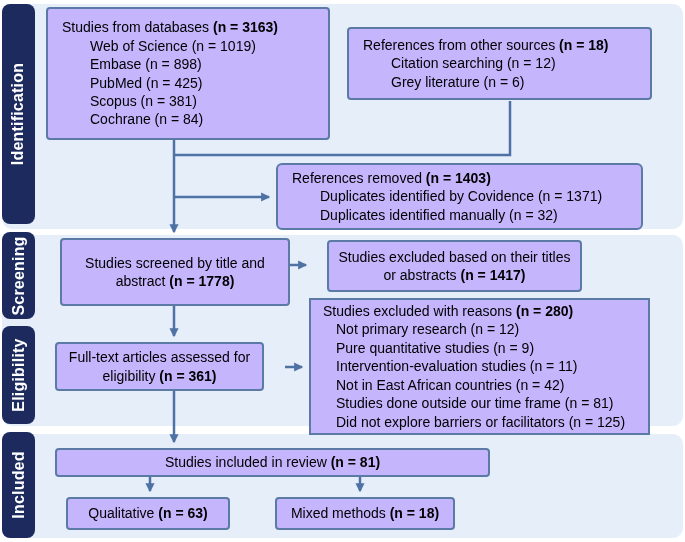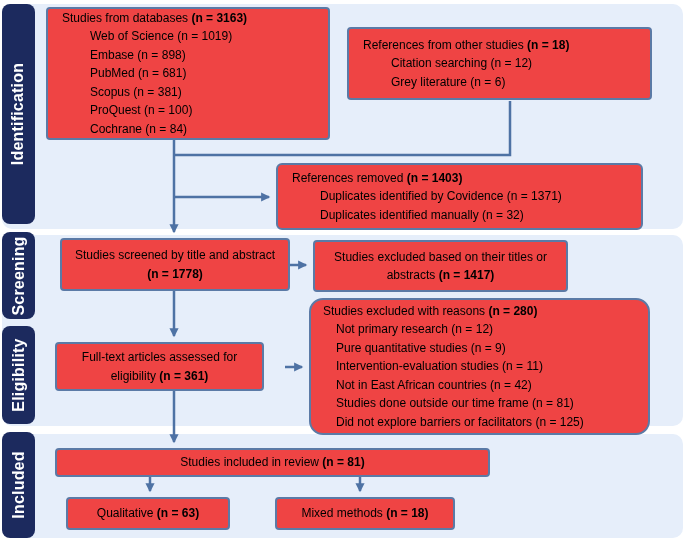"Studies from databases (n =" .box { background: #ef4444 -> #c4b5fd; font-size: 12px -> 14px }
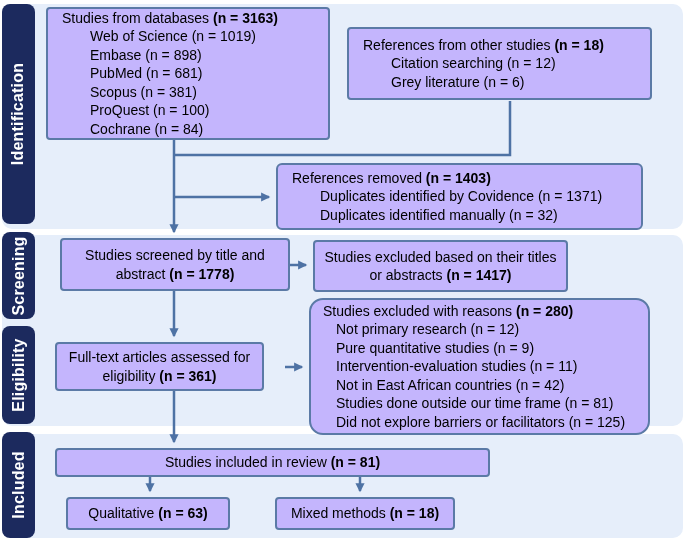"References from other studies" span { text: studies -> sources }
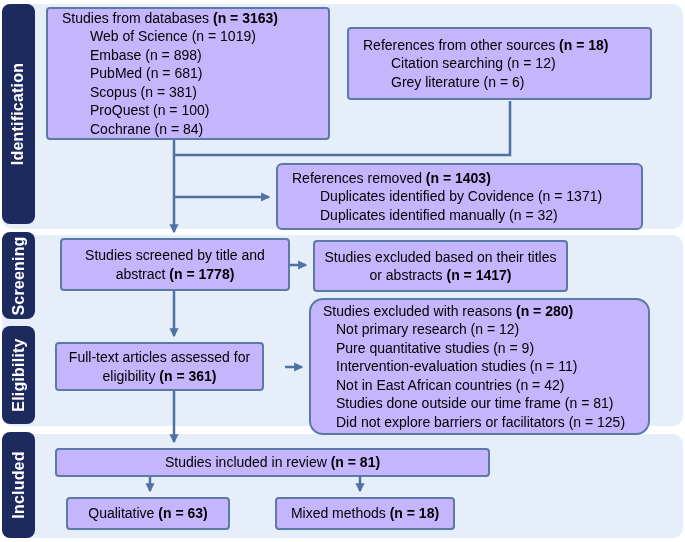"PubMed (n = 681)" div.box-item { text: 681 -> 425 }
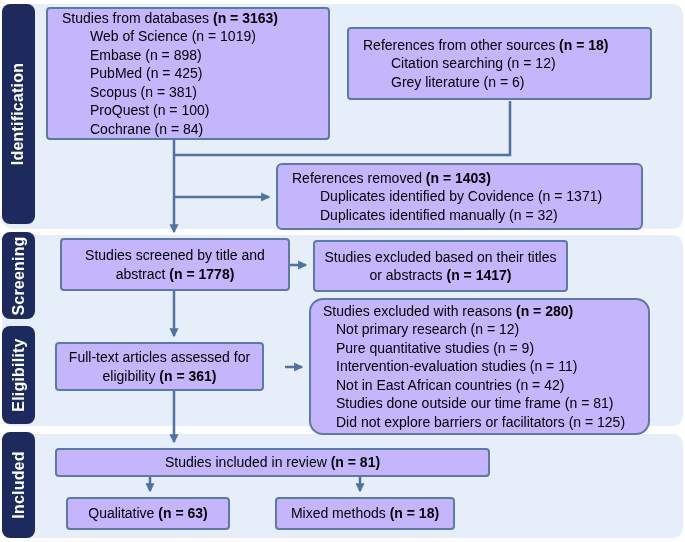"ProQuest (n = 100)" div.box-item { html: <div>ProQuest (n = 100)</div> -> none }
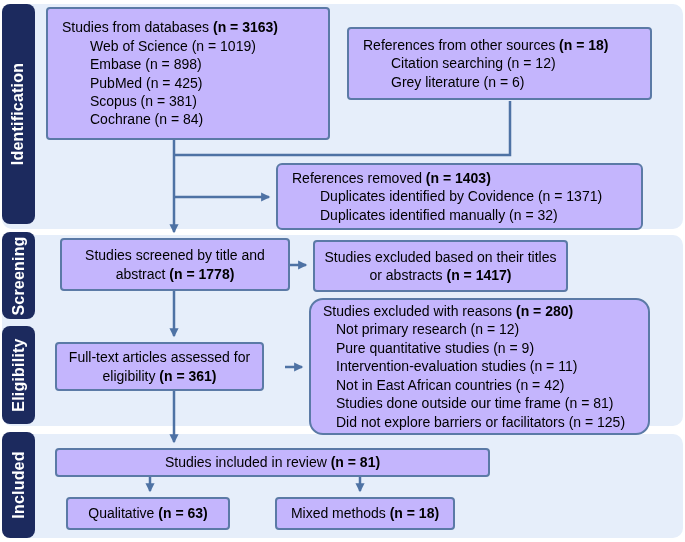"Studies screened by title and" #box-screened { height: 53px -> 68px }
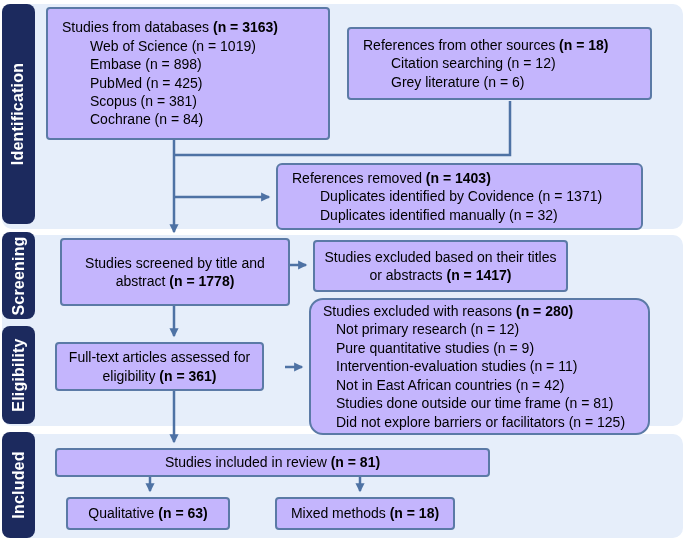"Studies excluded based on their" #box-excluded-titles { left: 313px -> 327px }
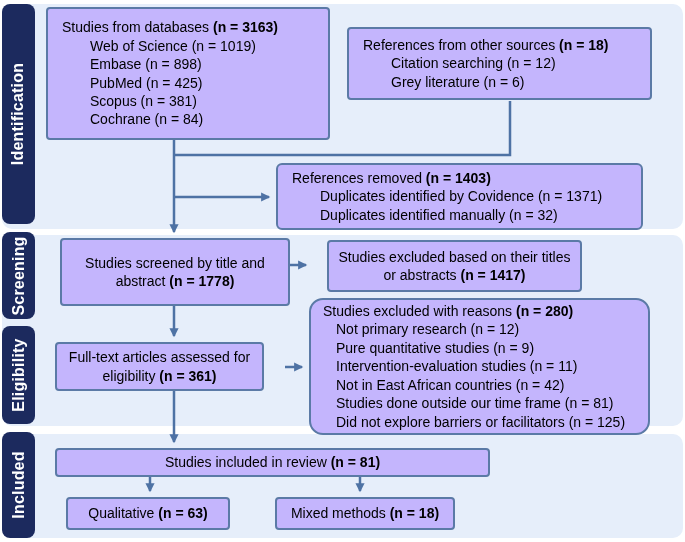"Studies excluded with reasons (n" #box-reasons { border-radius: 14px -> 0 }
